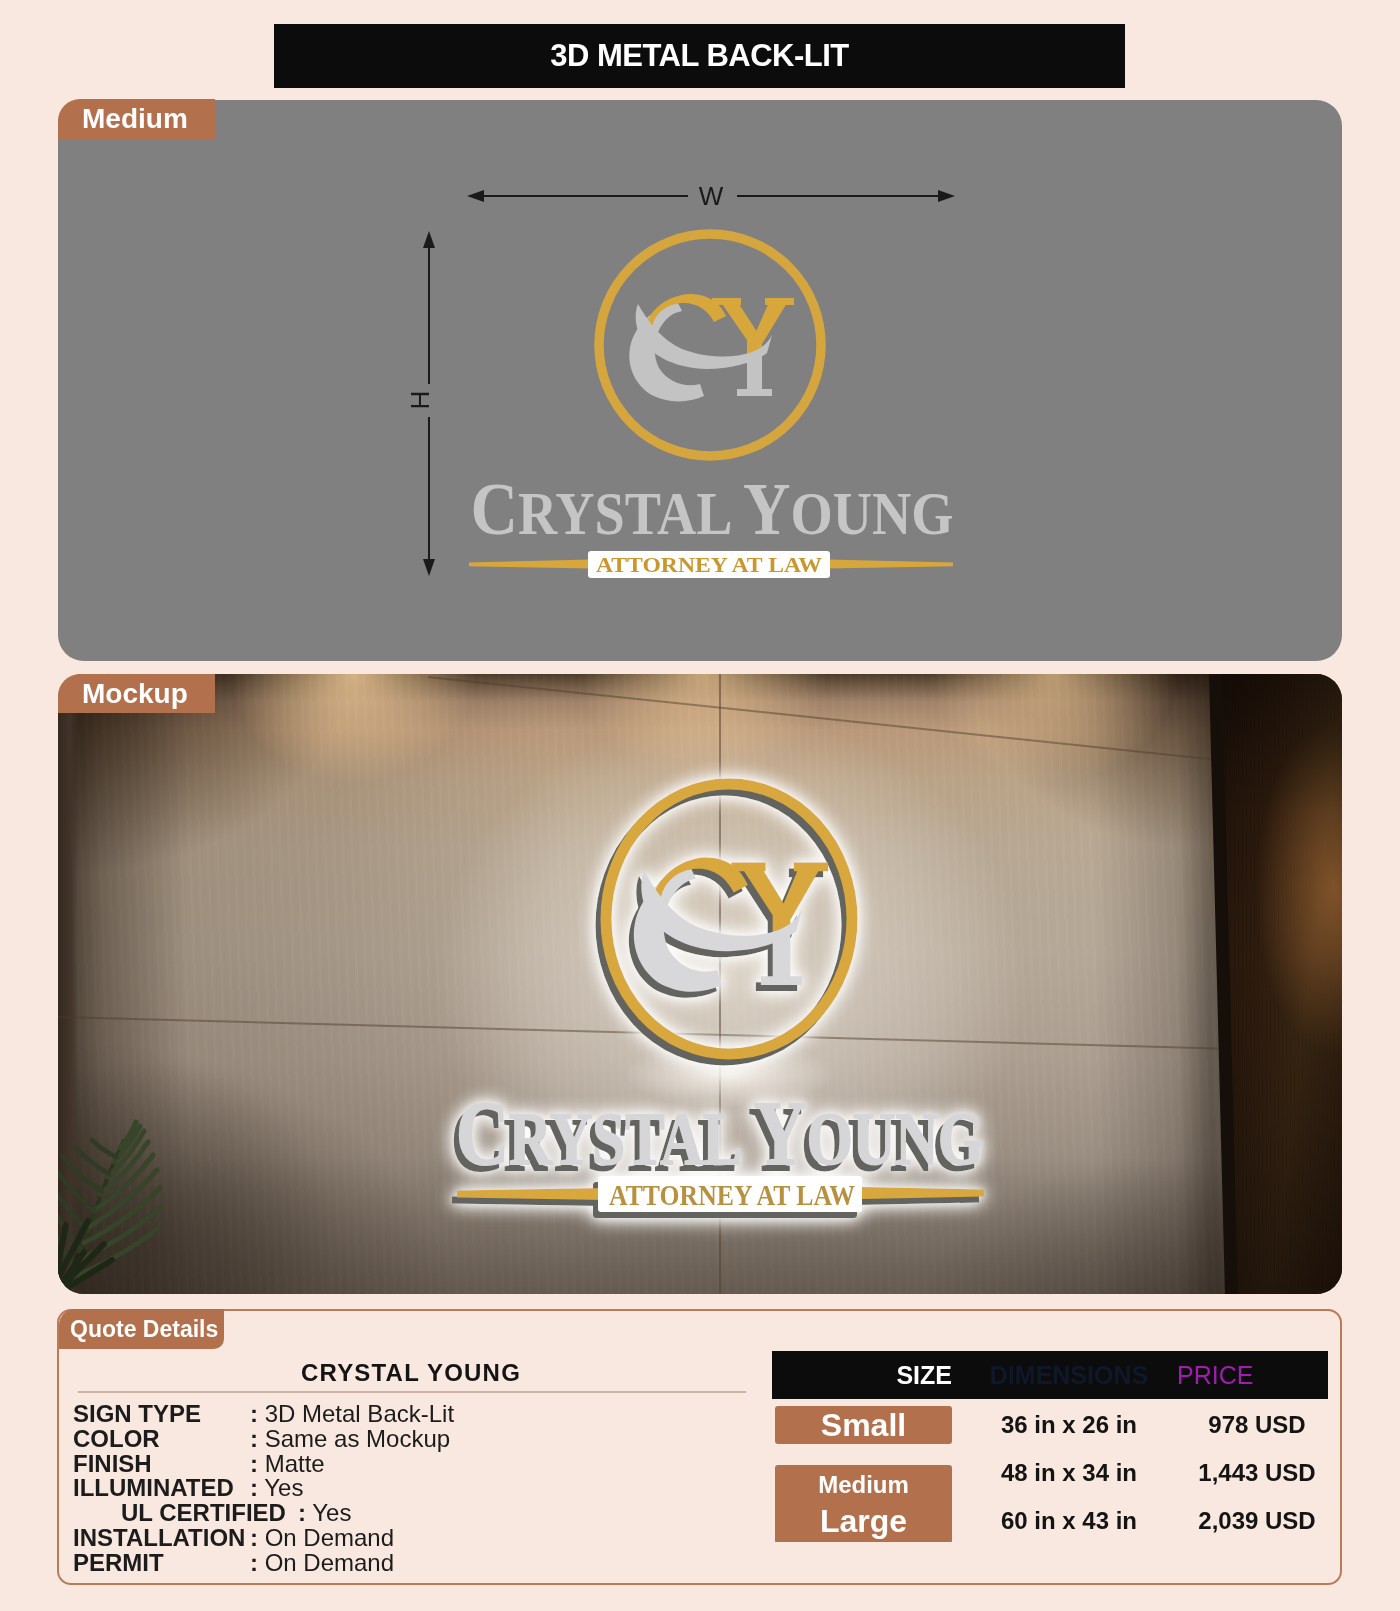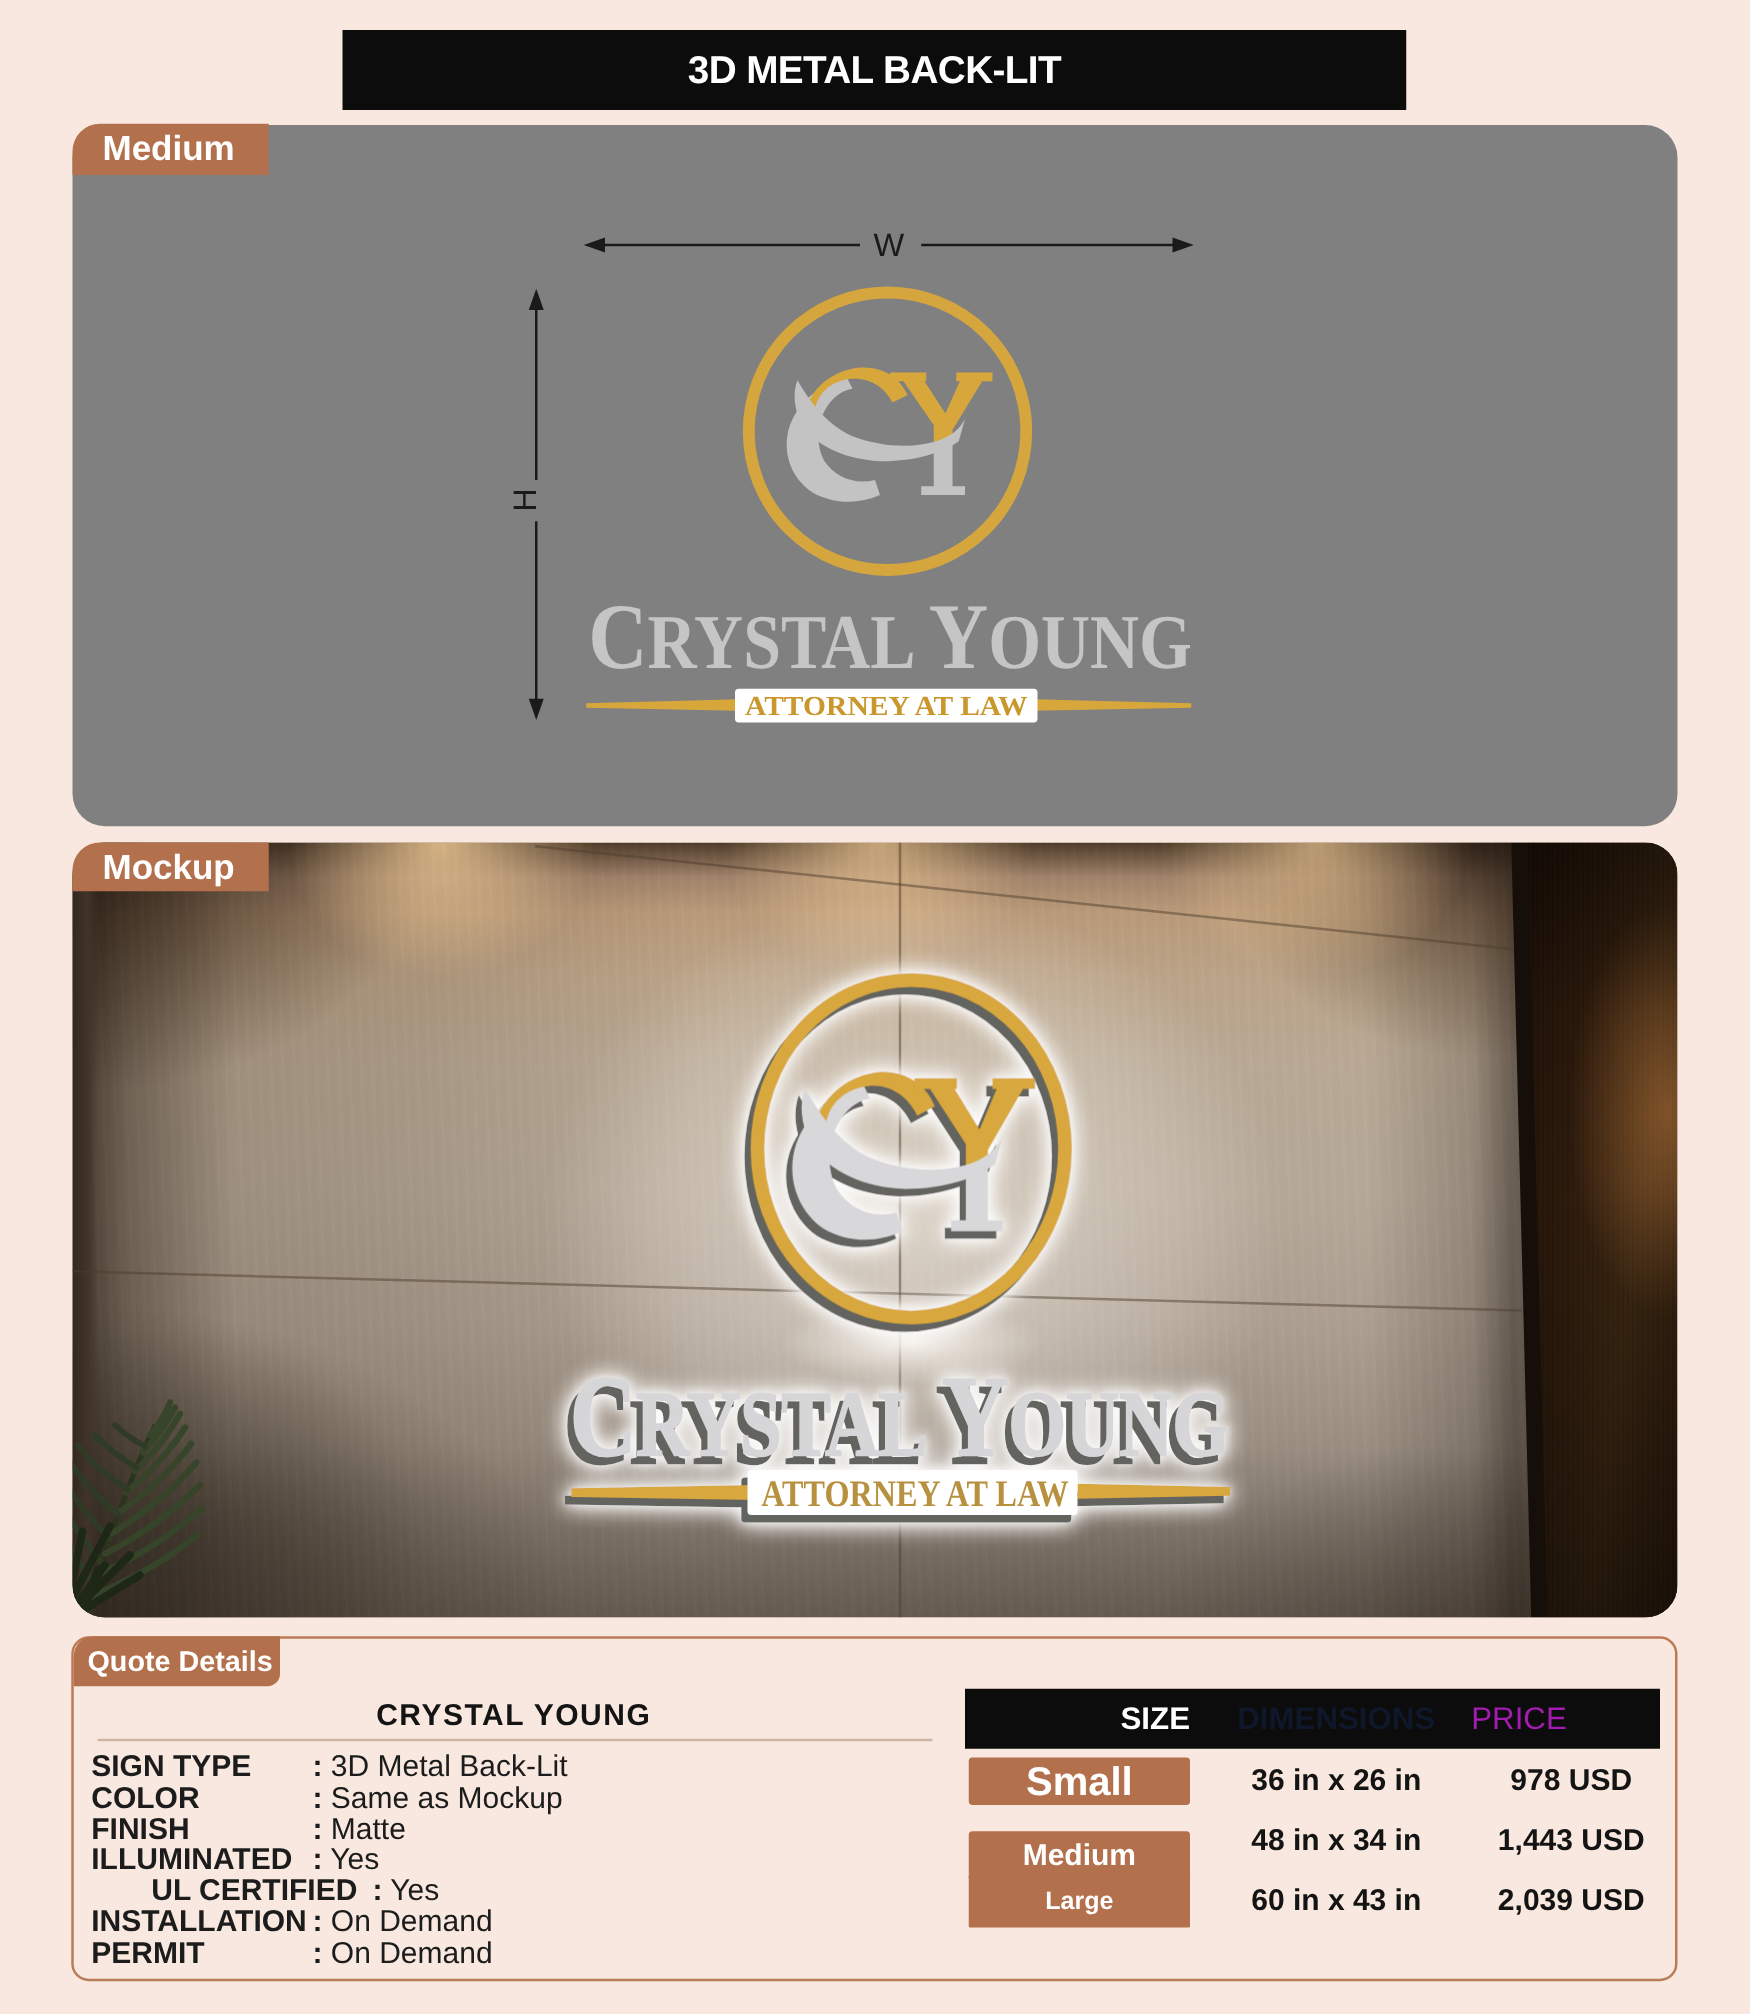"Large" div.abs { font-size: 20px -> 32px }
